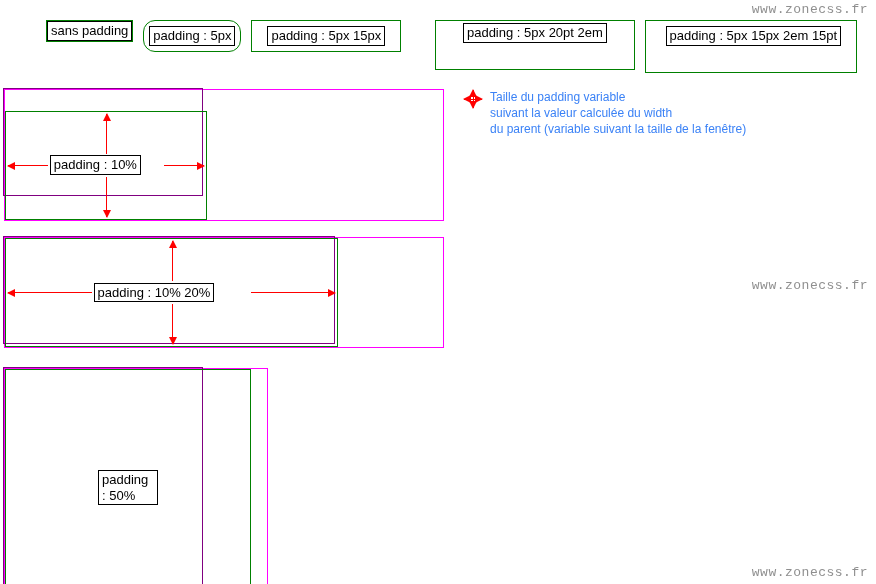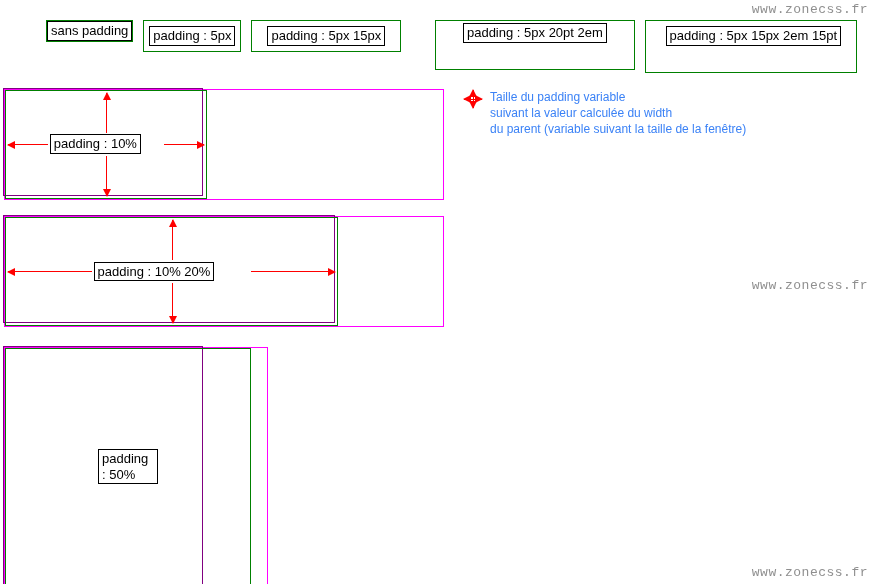"padding : 5px" .pad1 { border-radius: none -> 12px }
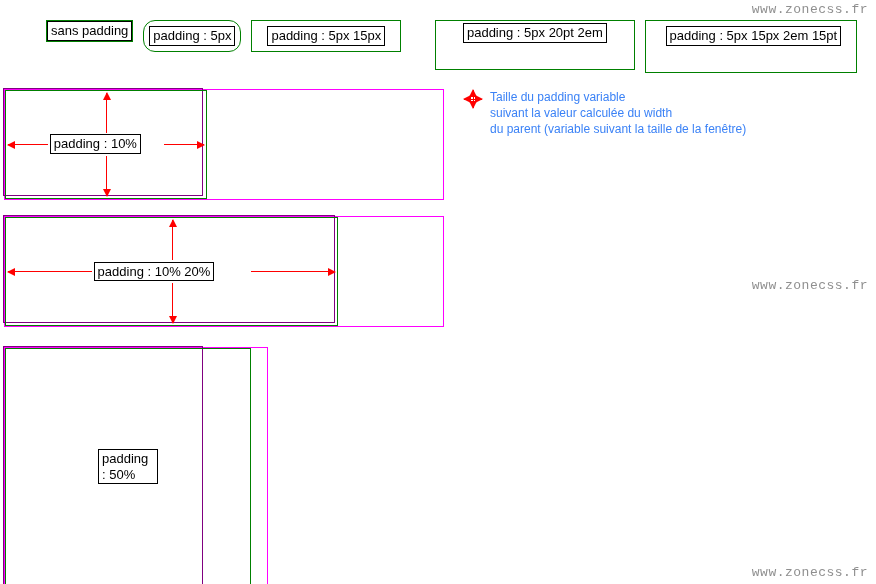"padding : 10%" div.green-inner { margin-top: none -> 21px }
